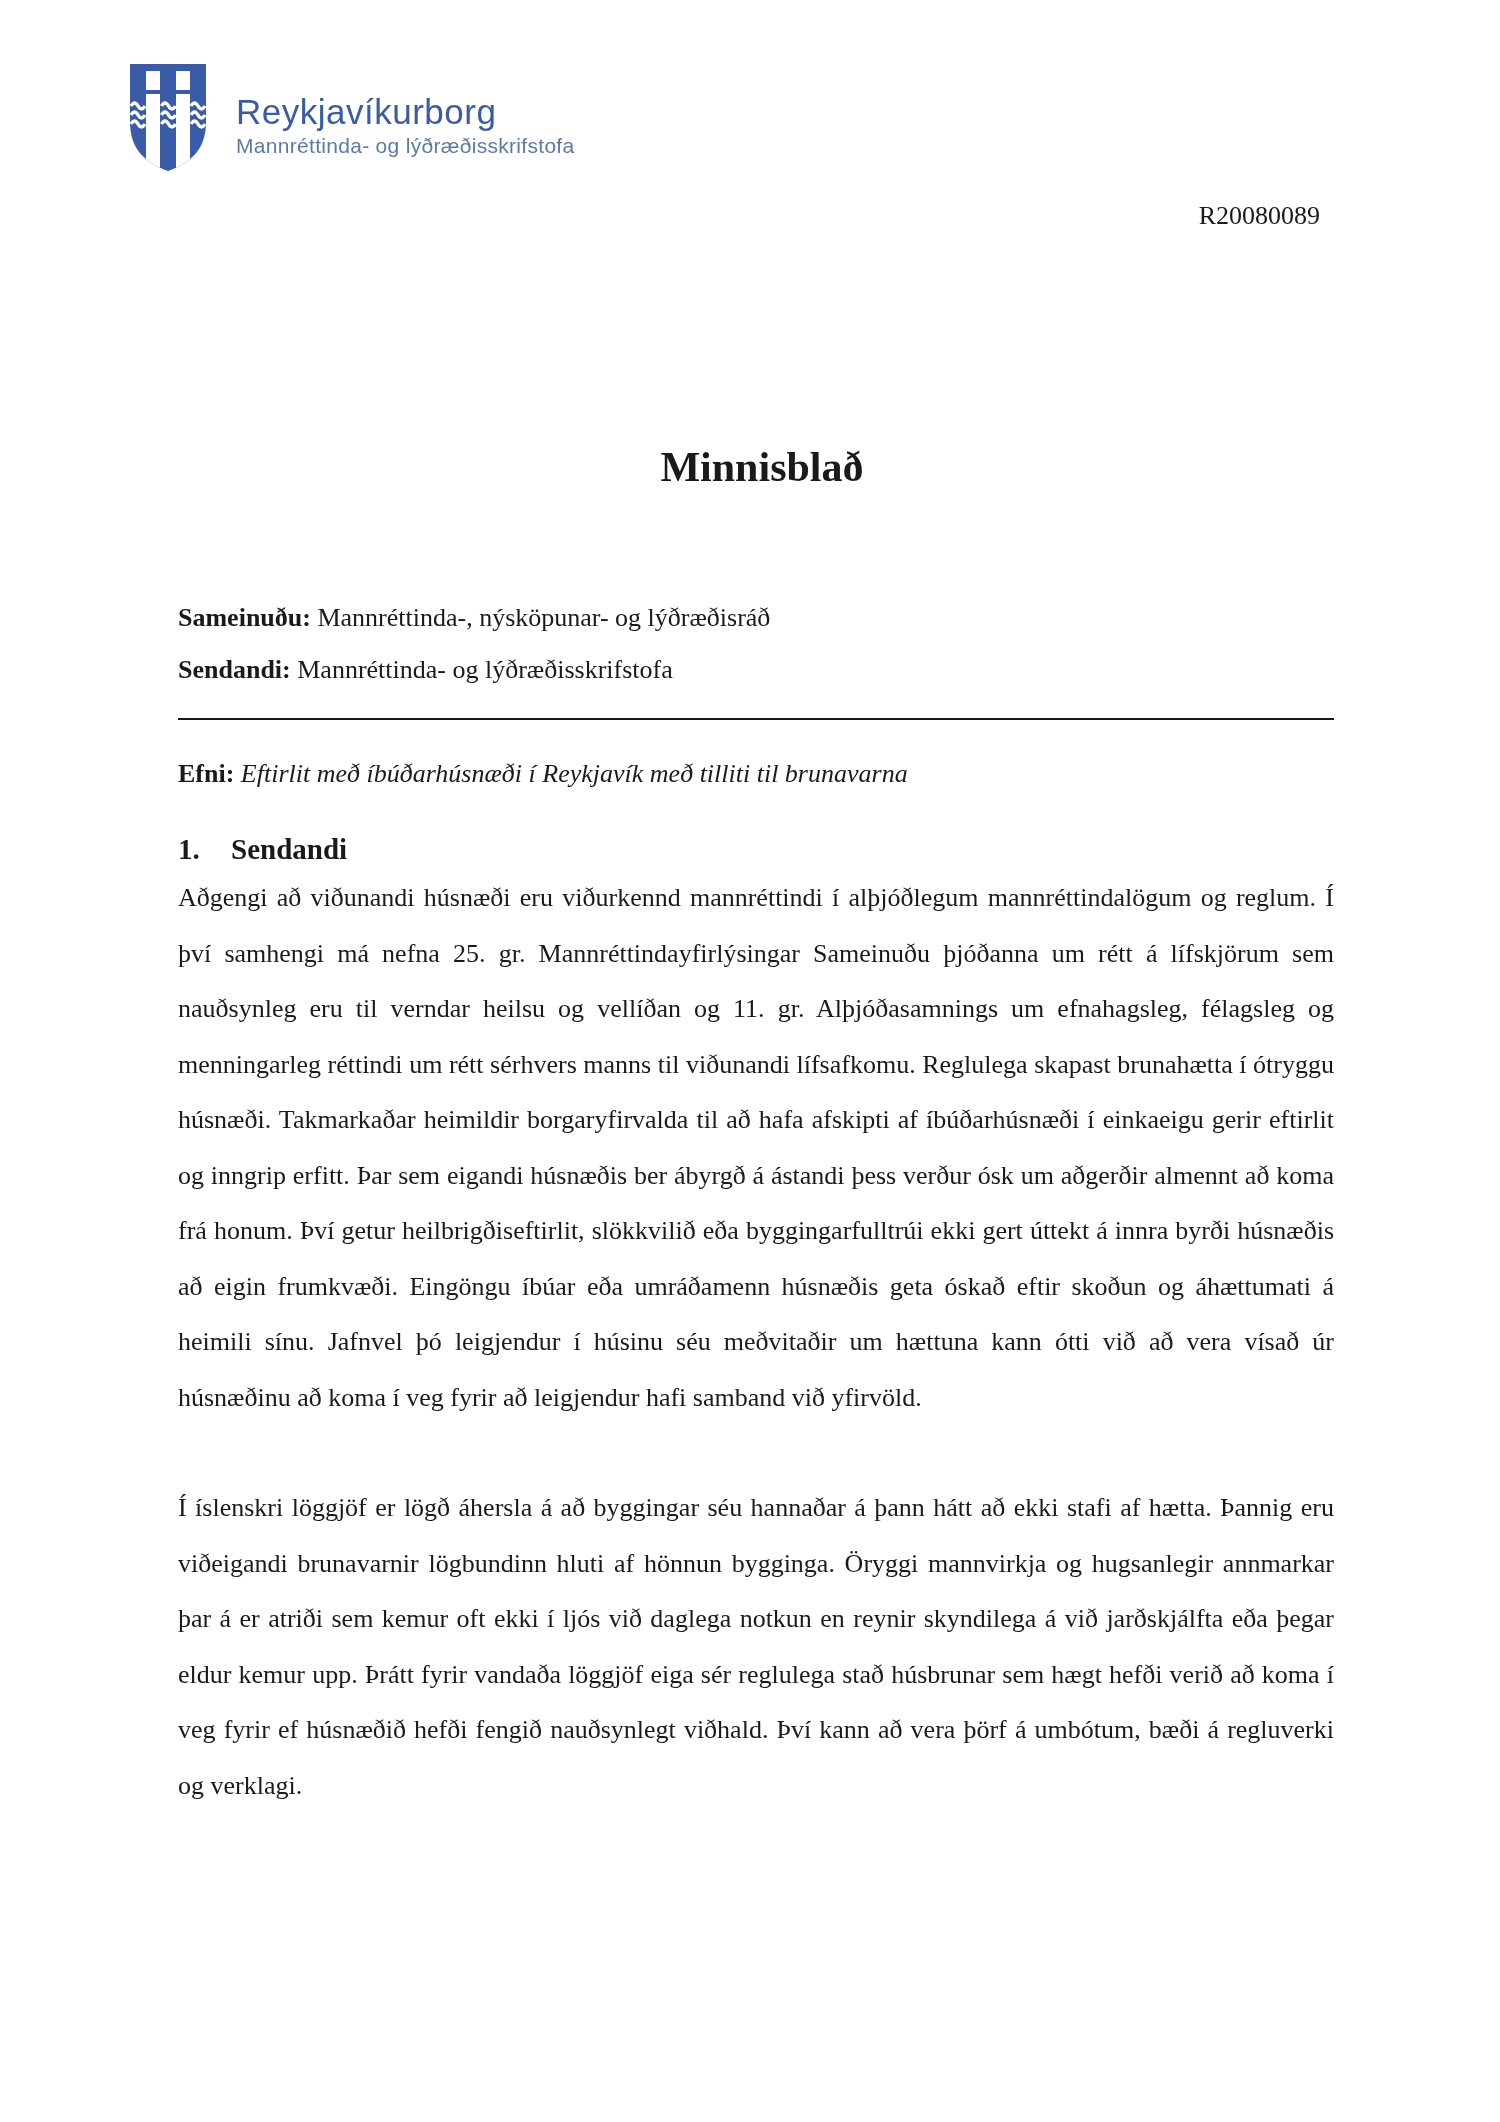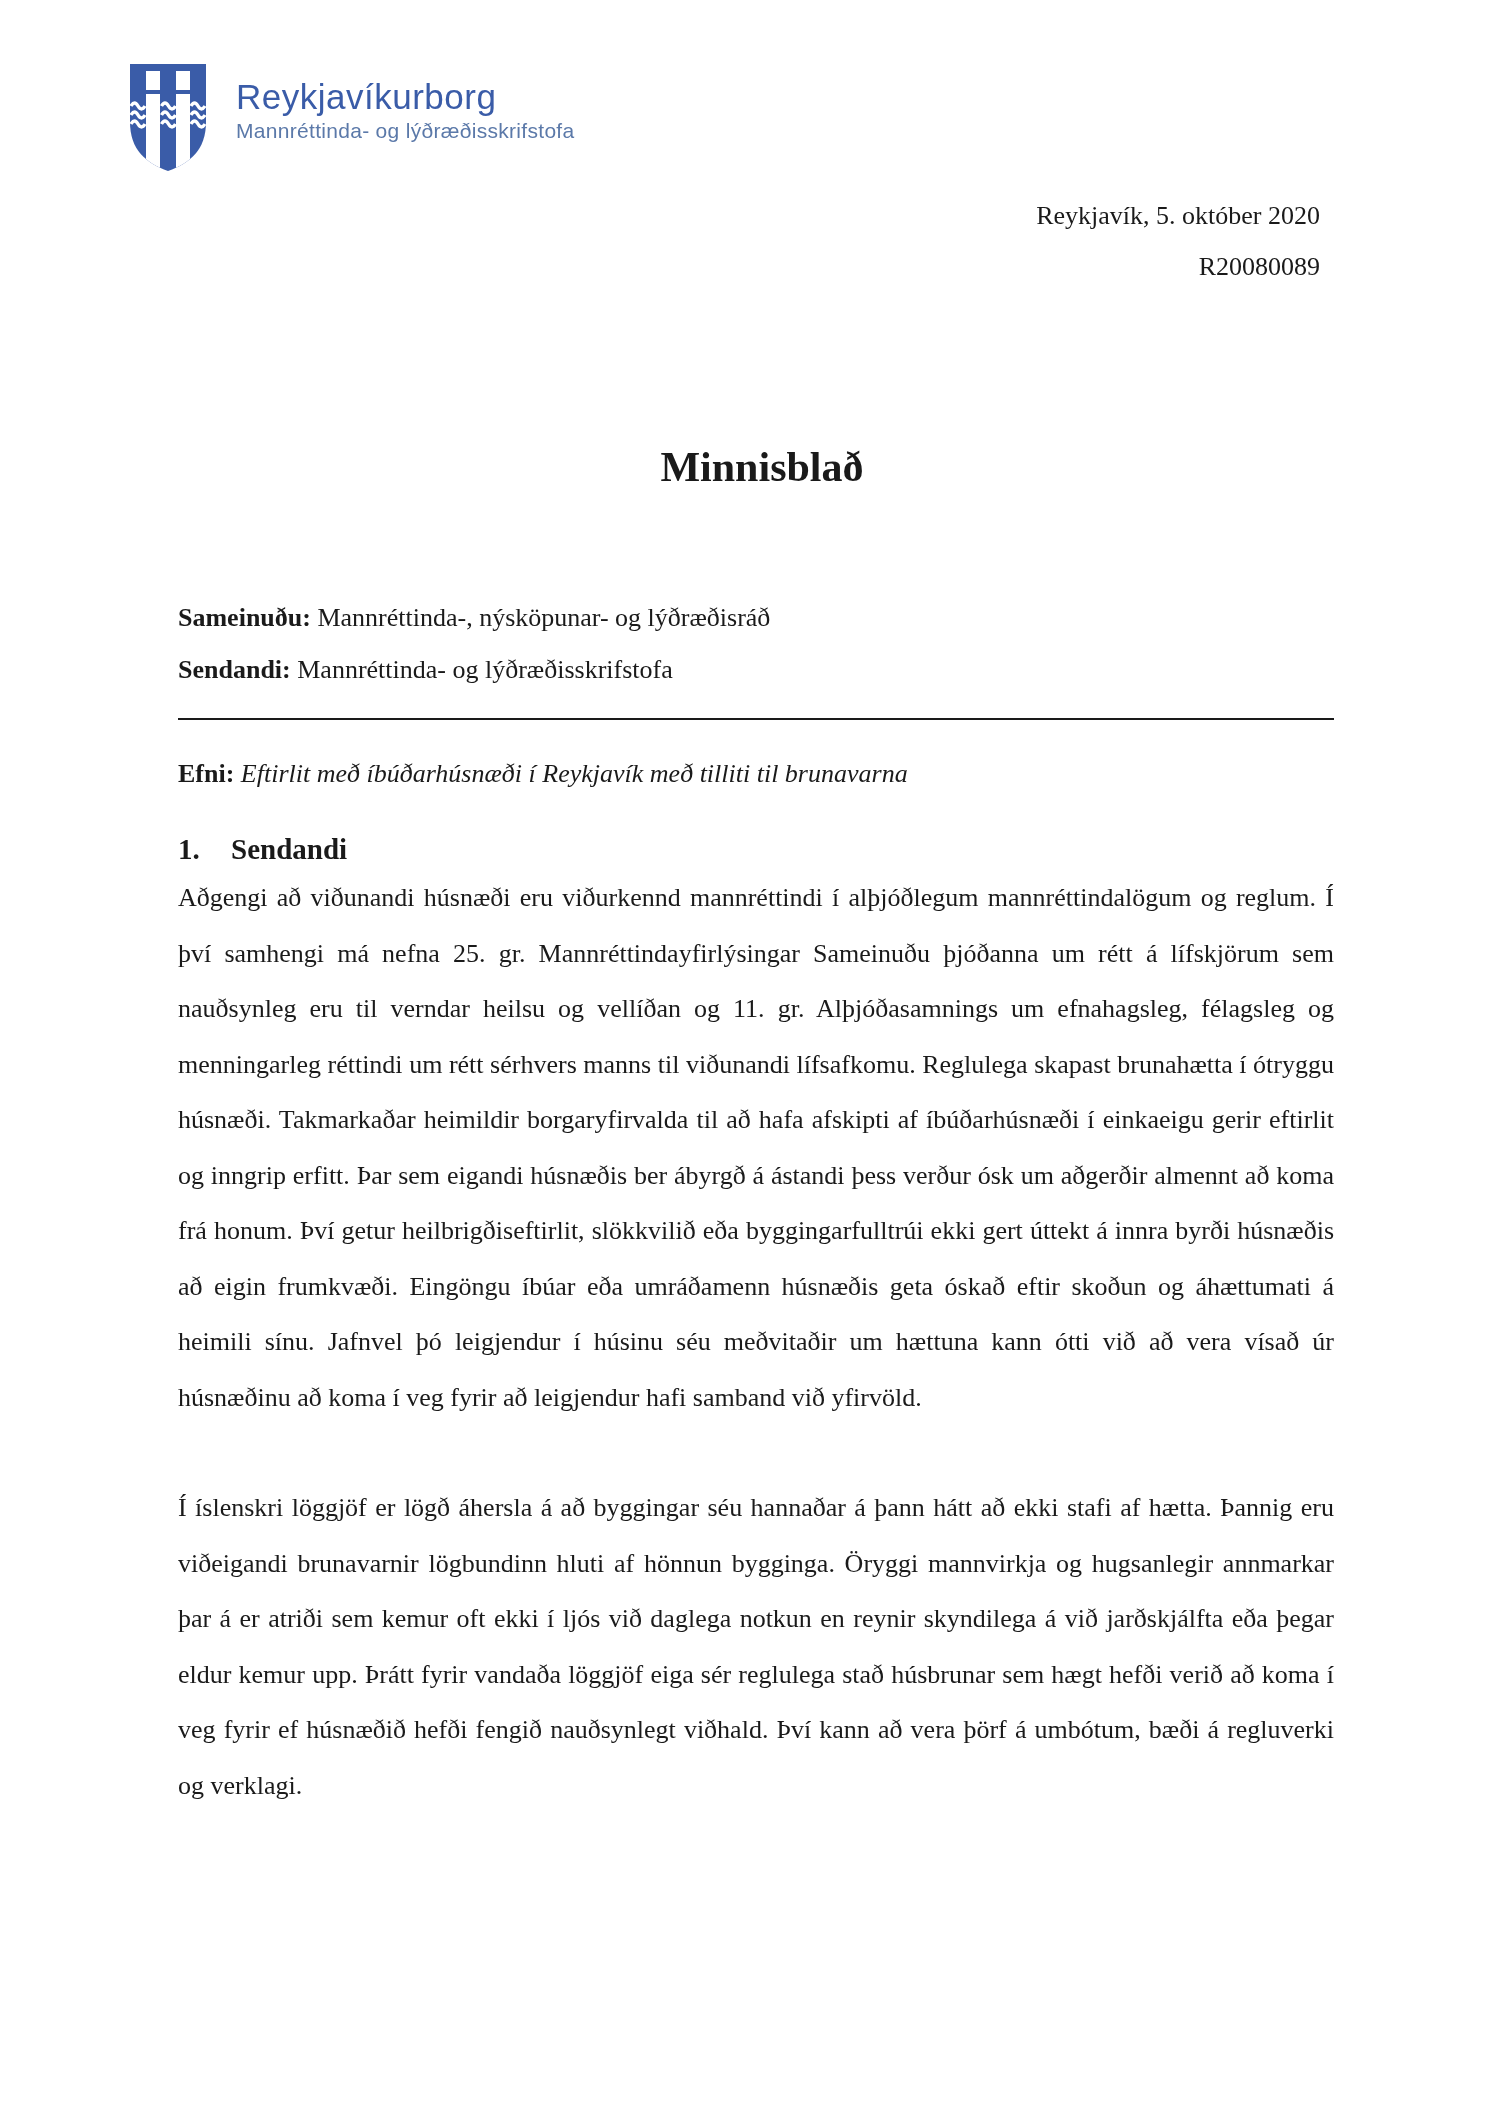"Reykjavíkurborg" .logo { align-items: flex-start -> center }
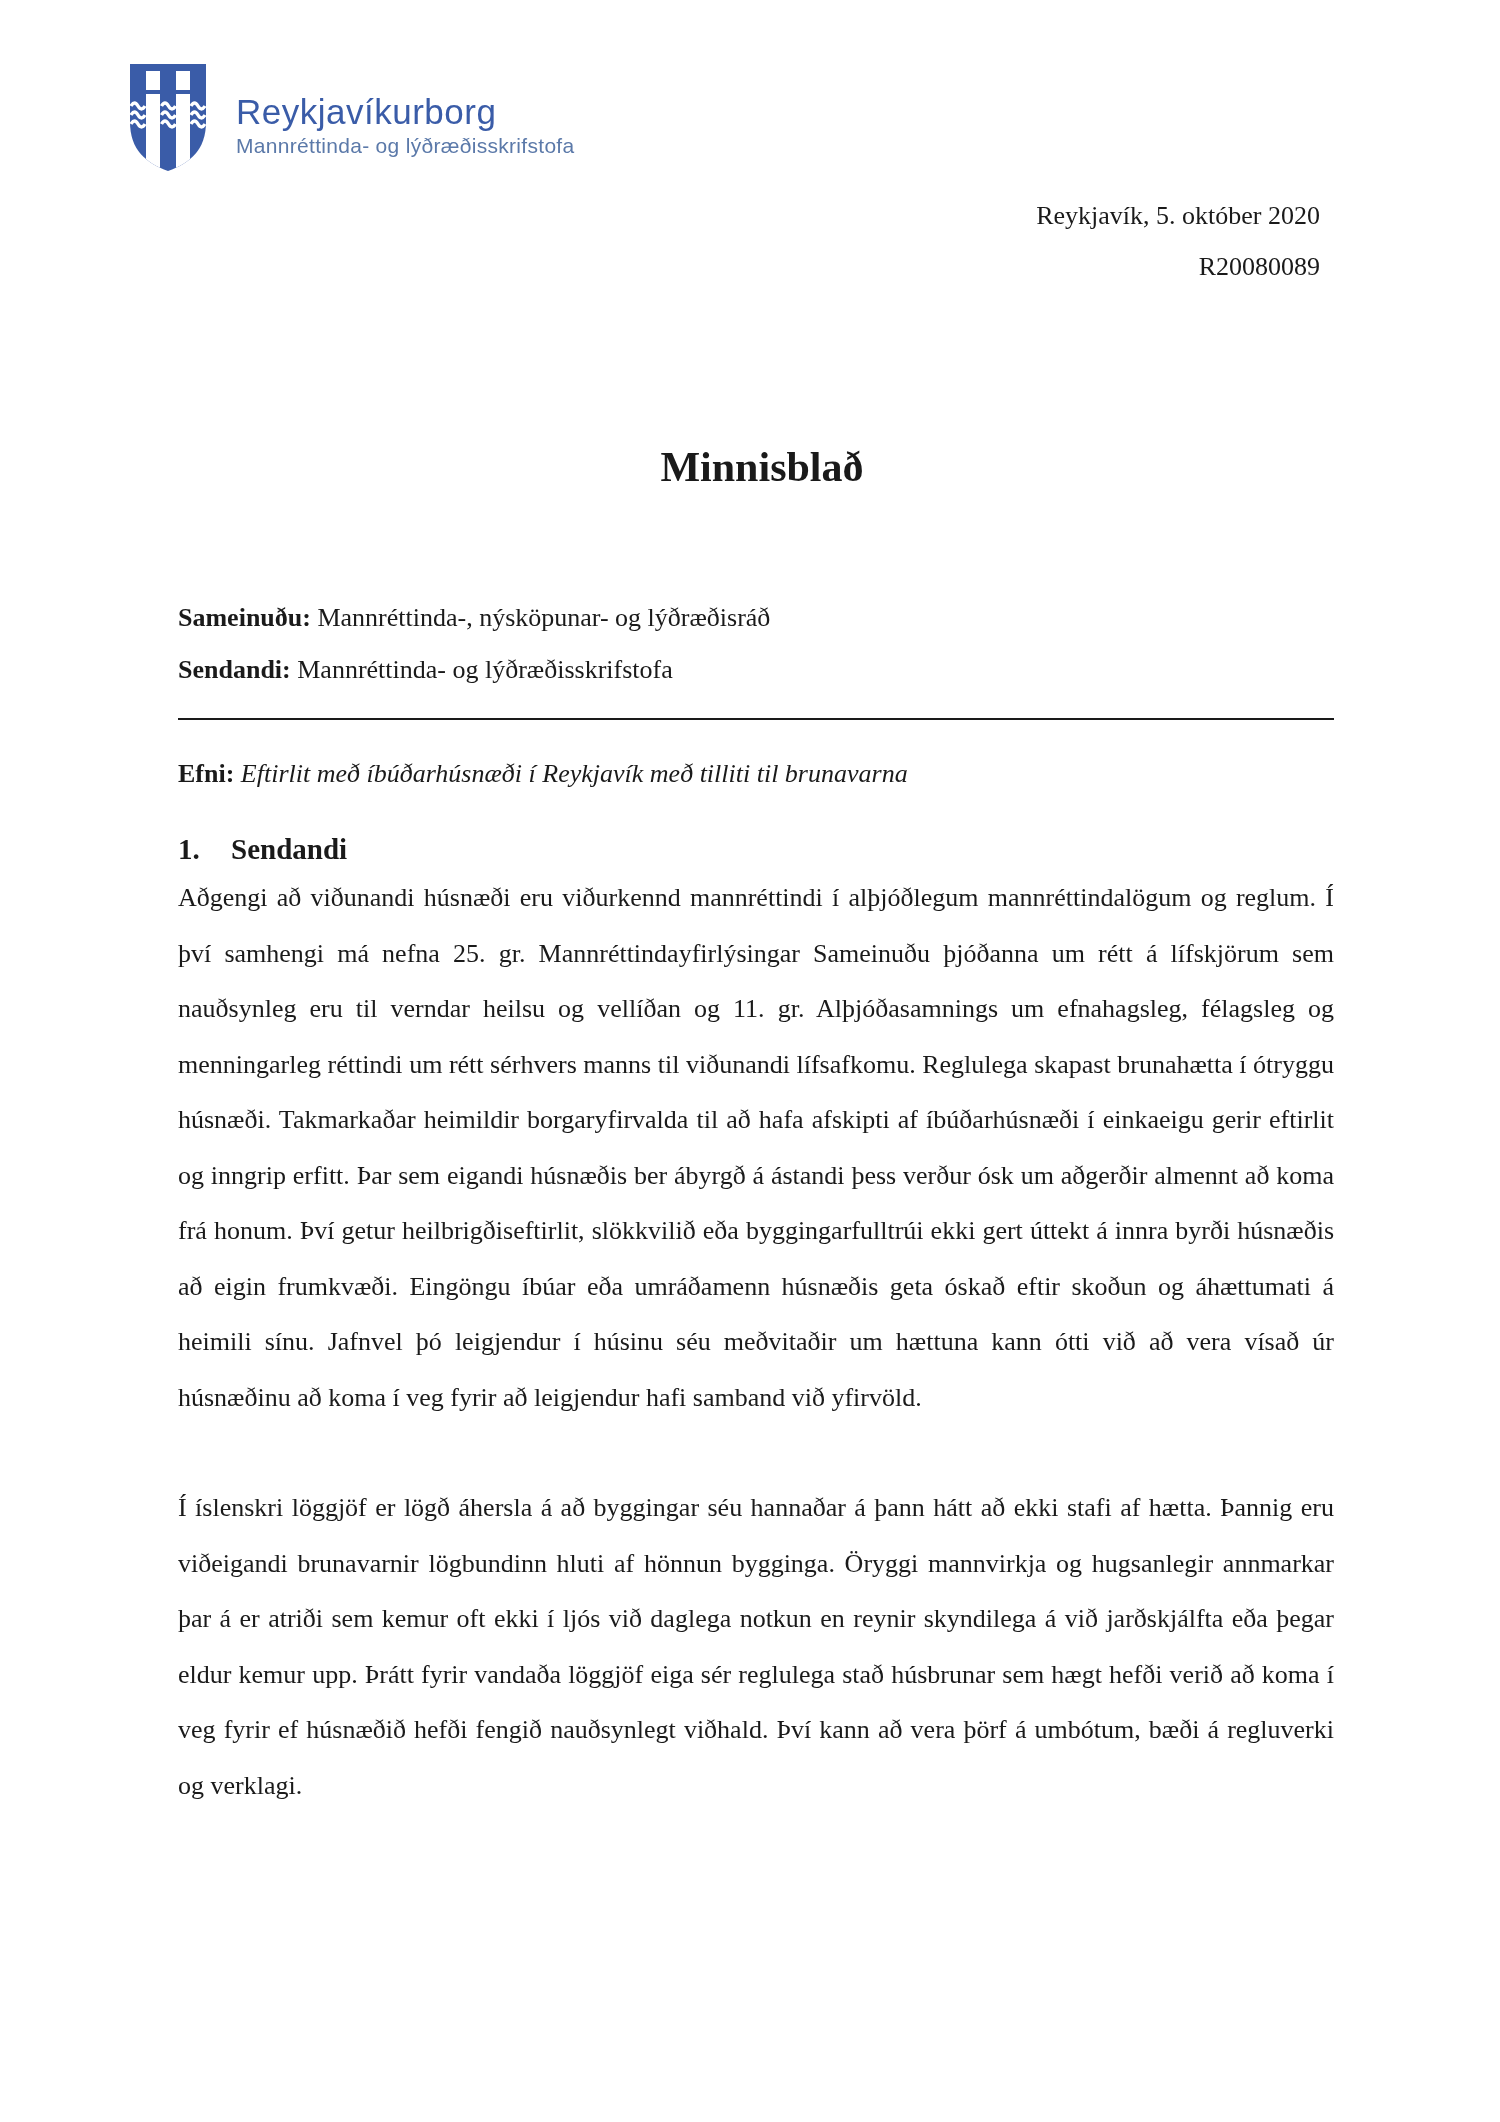"Reykjavík, 5. október 2020" div { html: <div>Reykjavík, 5. október 2020</div> -> none }
